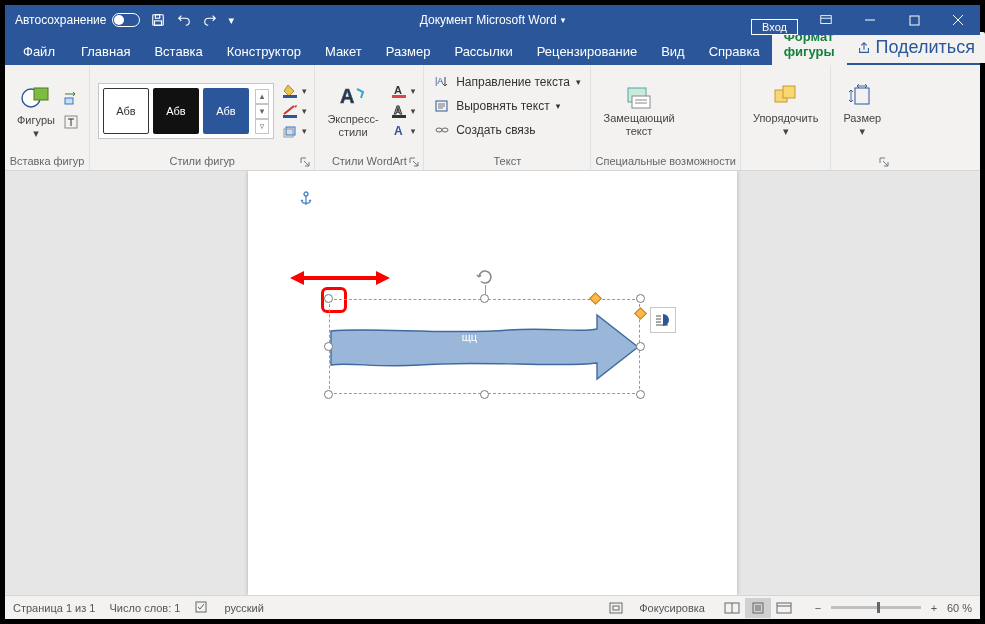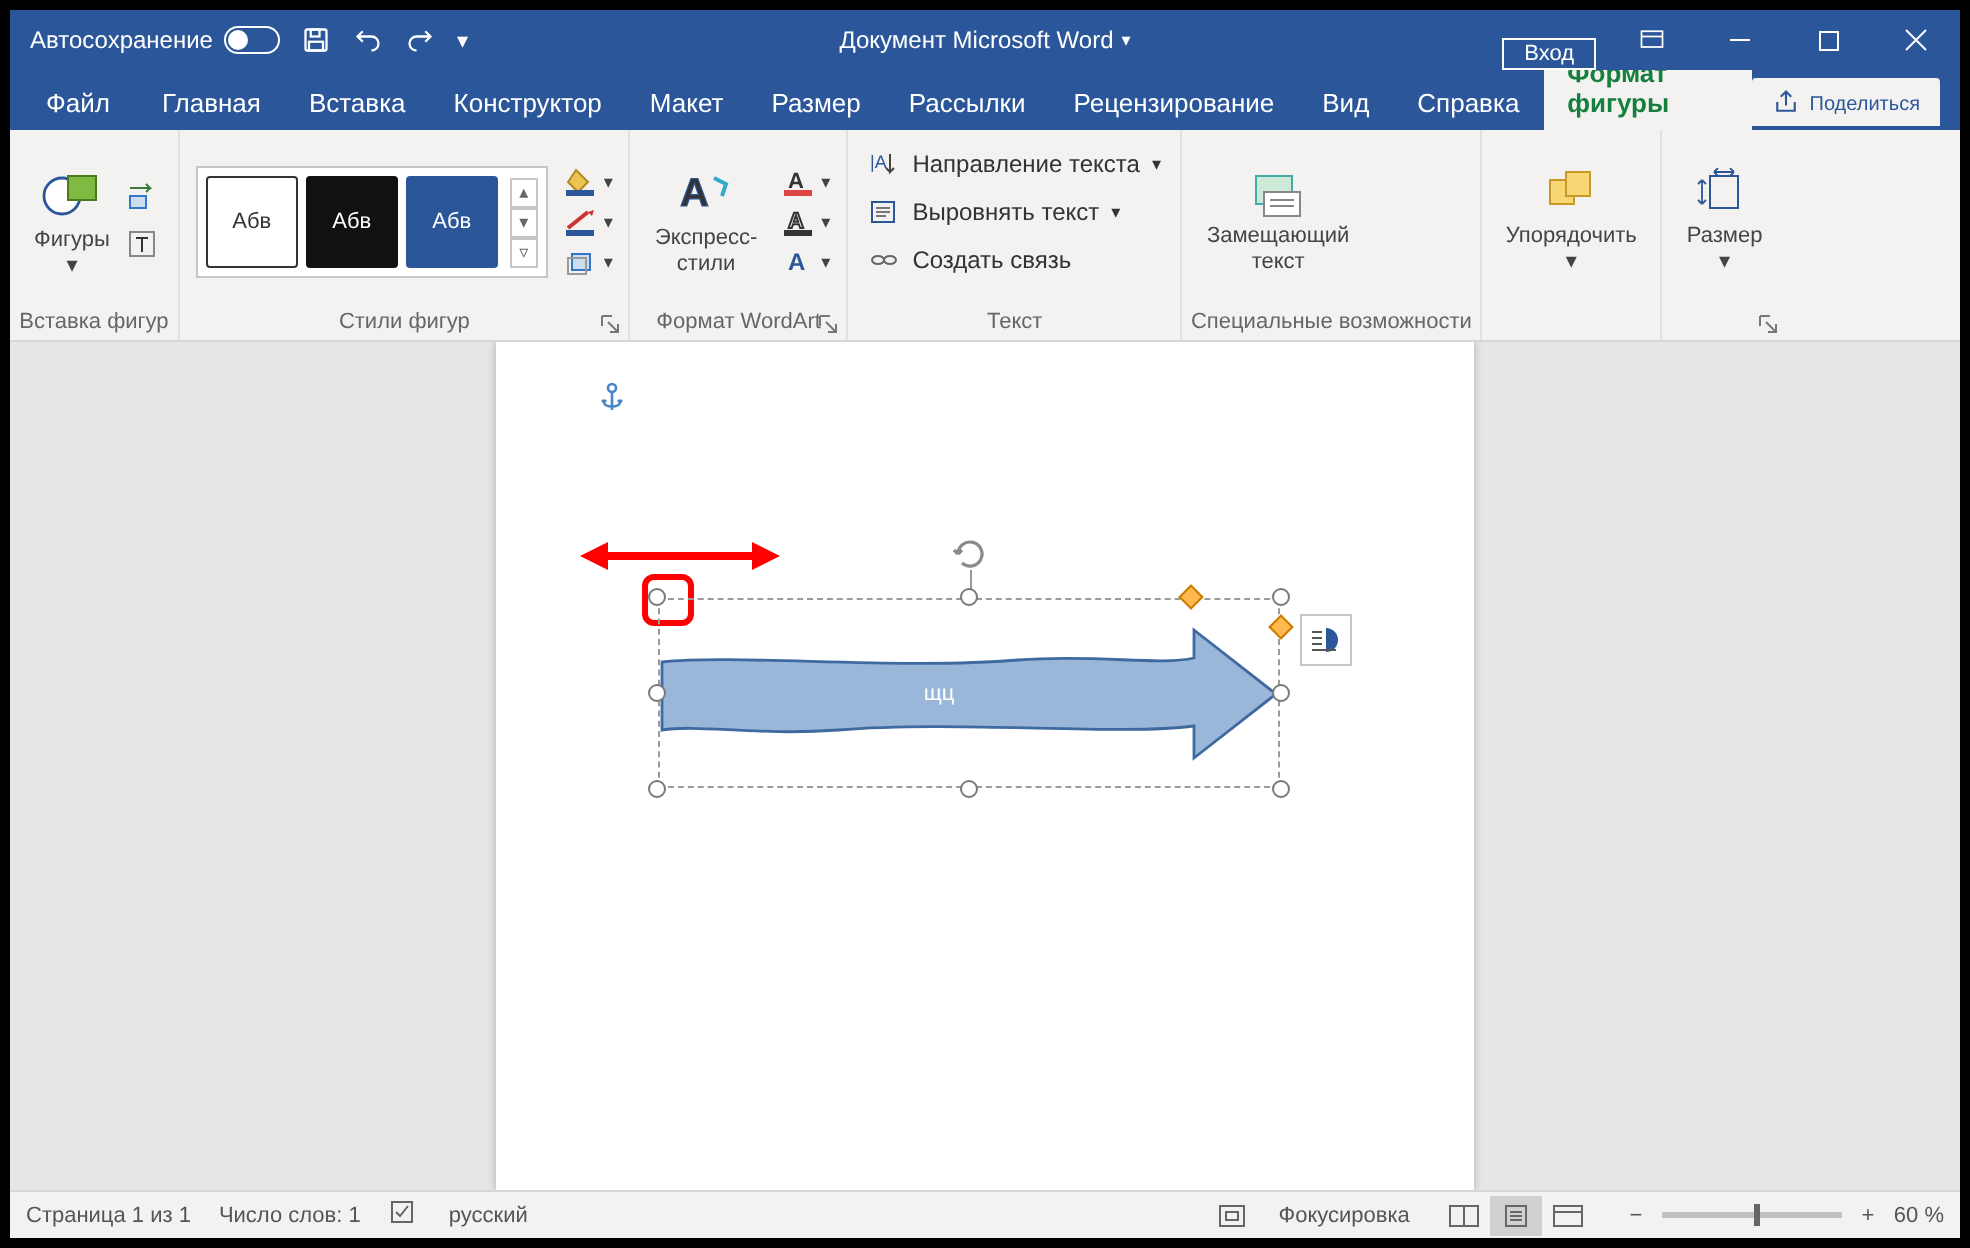"Поделиться" .share { align-items: flex-end -> center; font-size: 10px -> 18px }
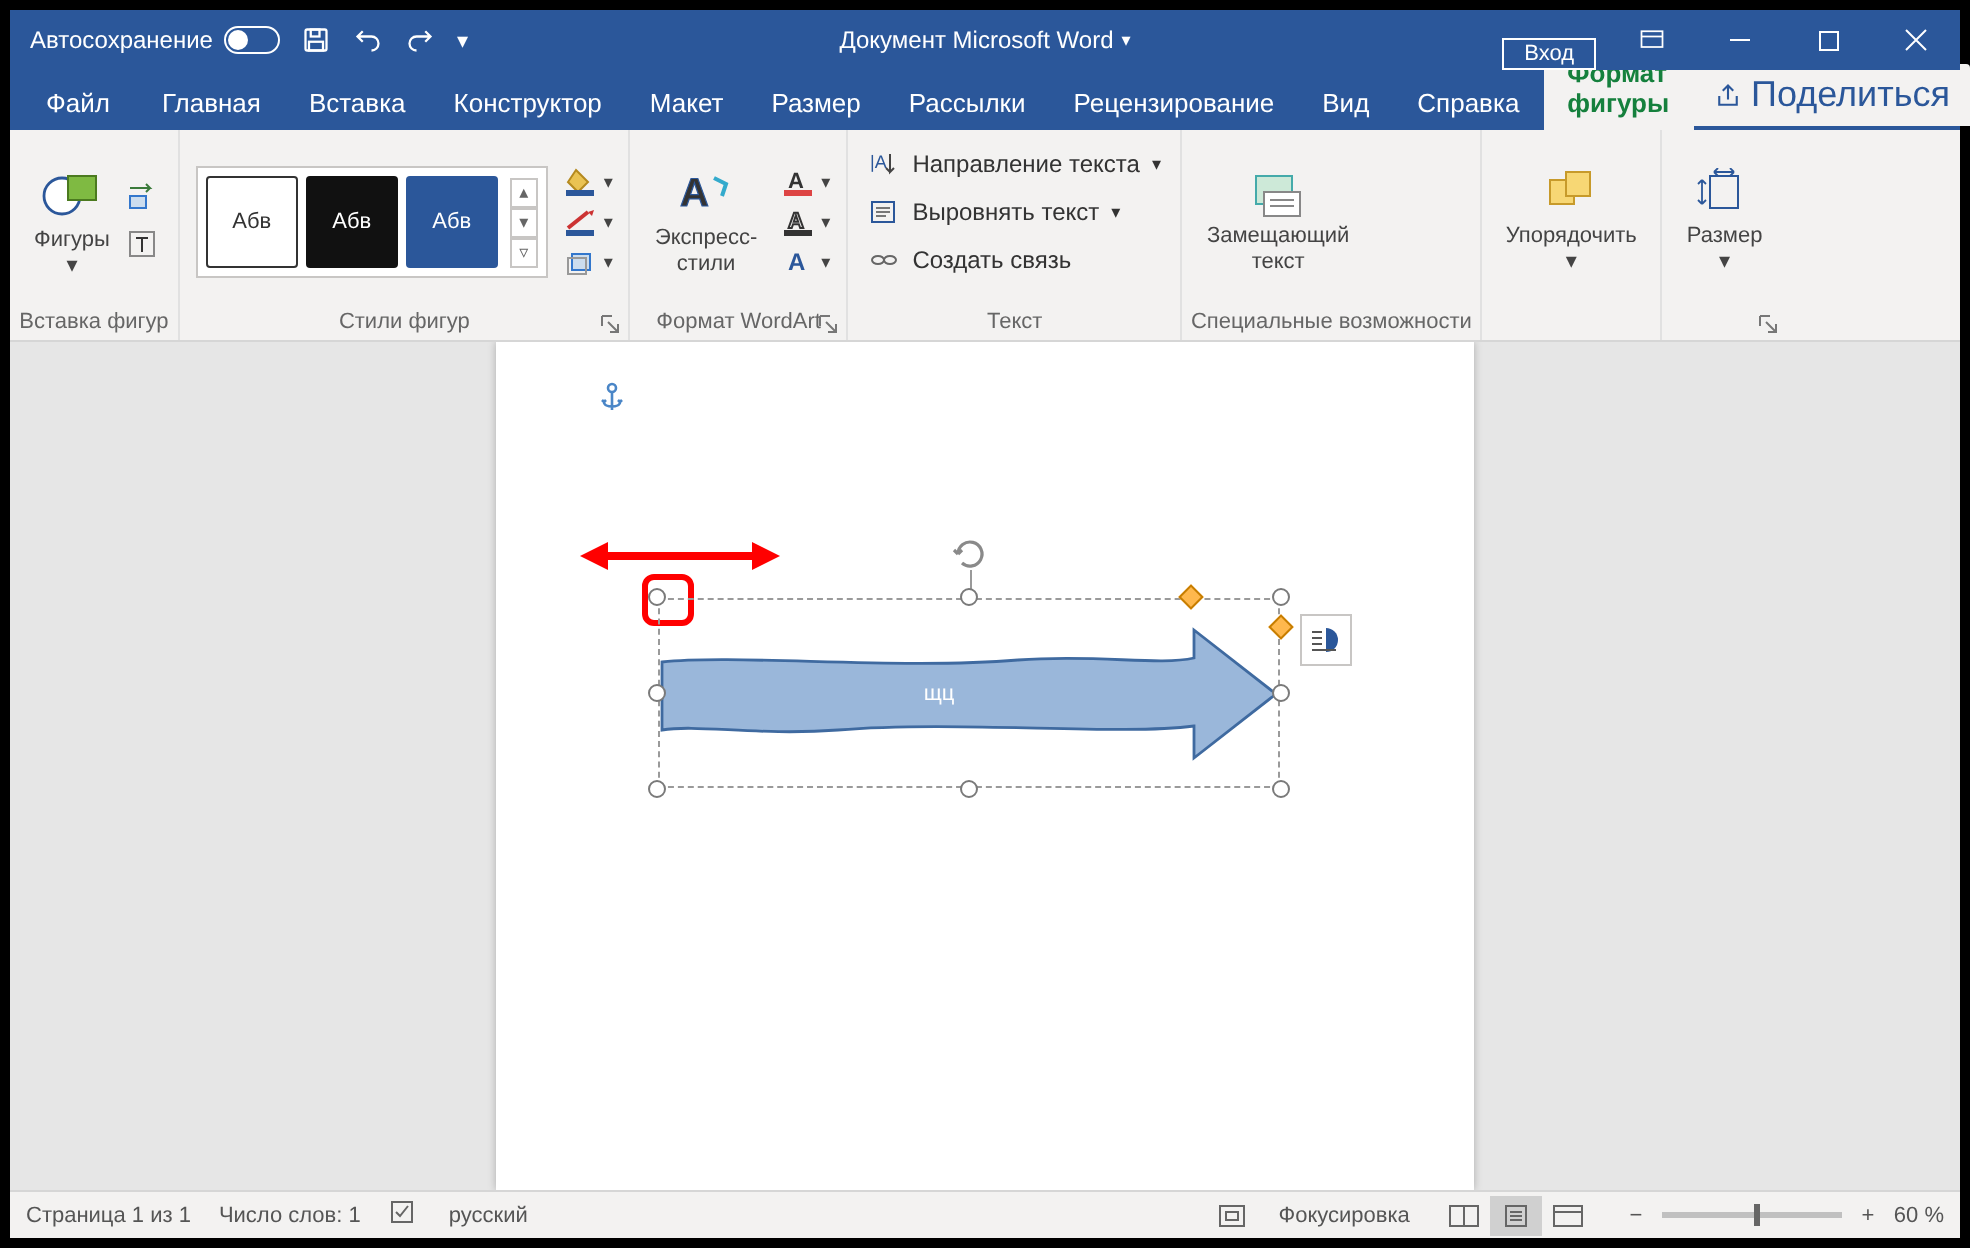"Формат WordArt" span { text: Формат -> Стили }
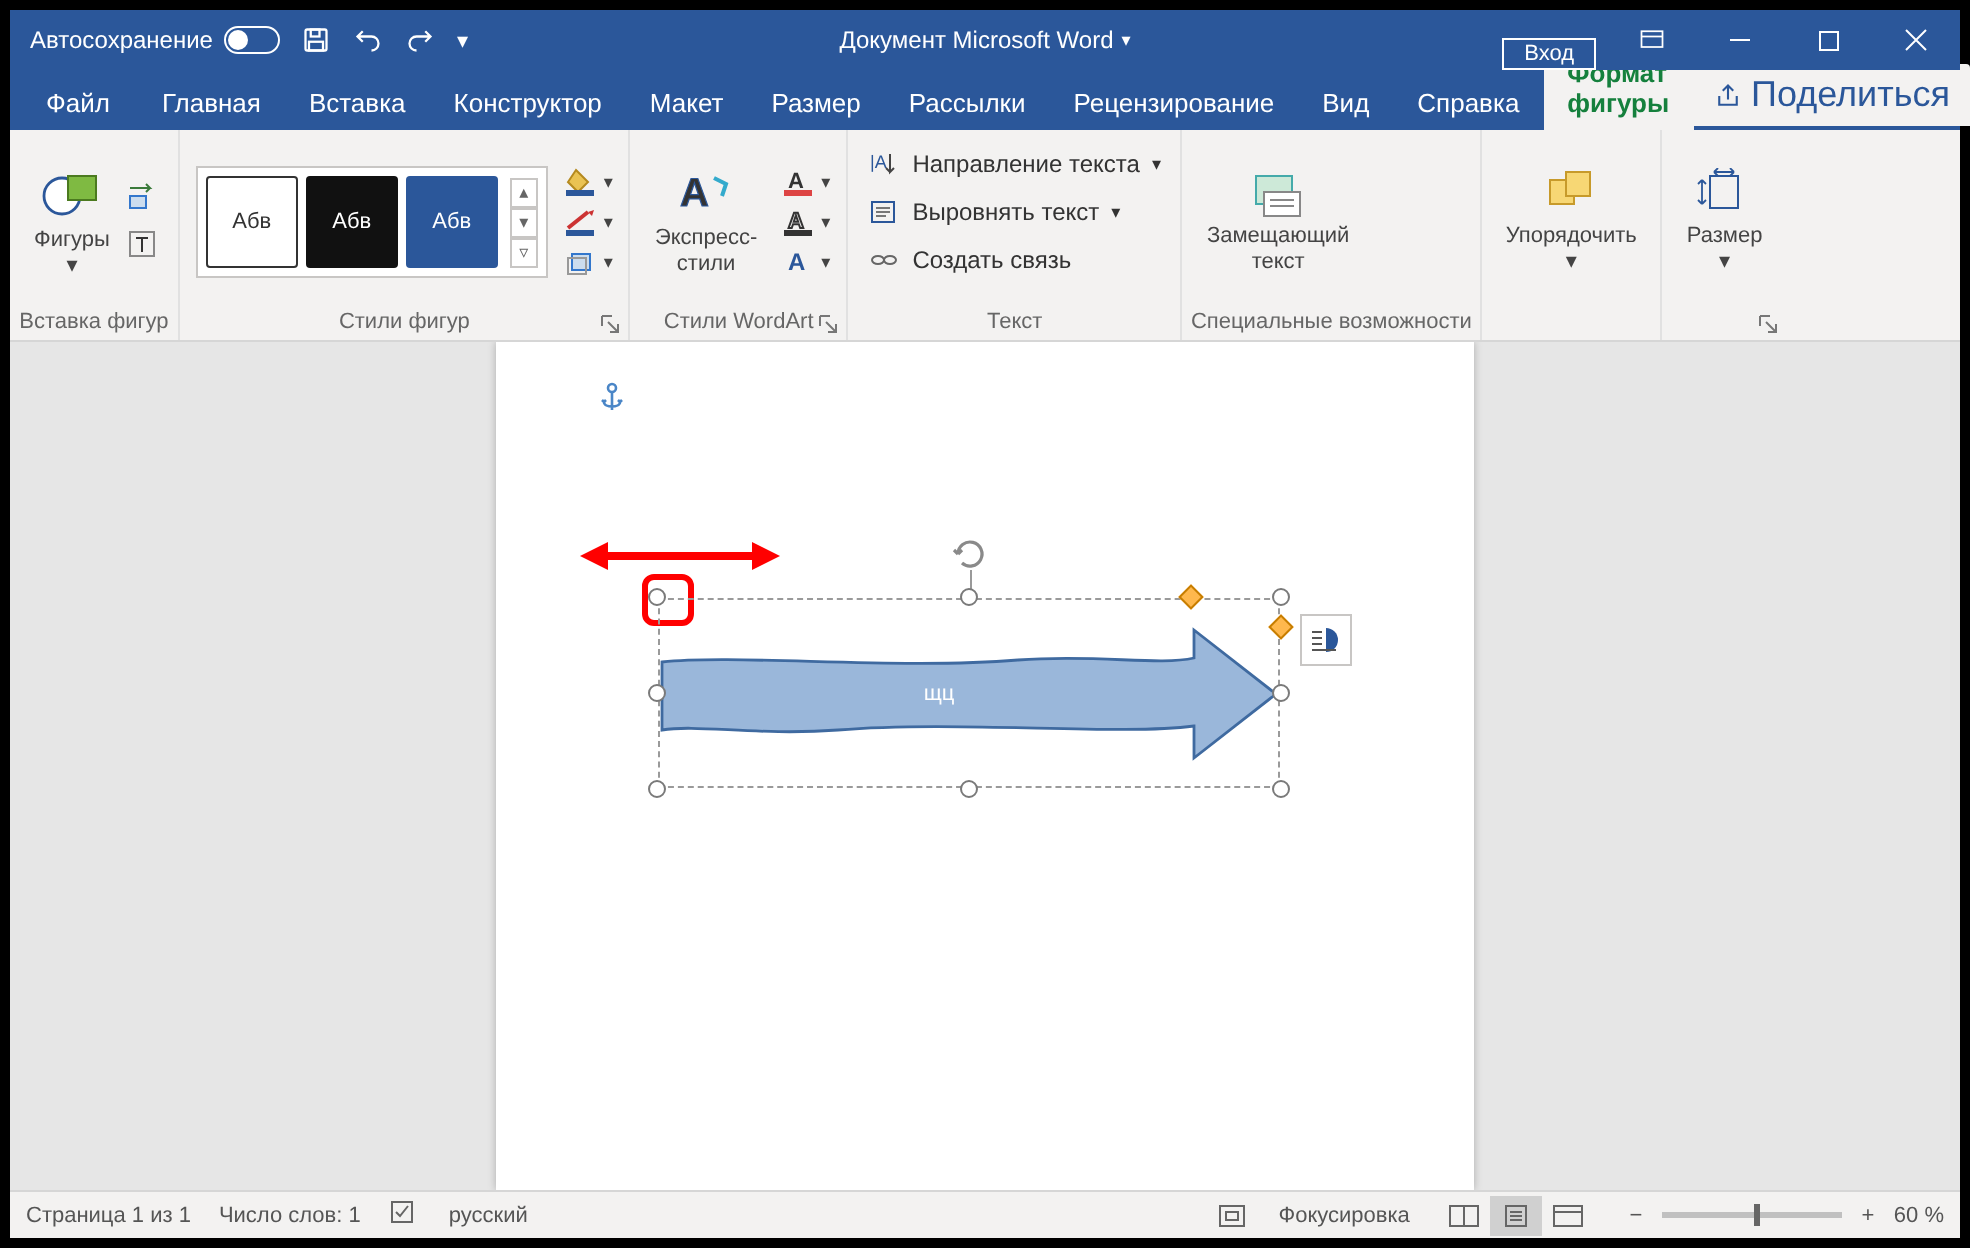"щц" .shape-text { top: 14px -> 4px }
